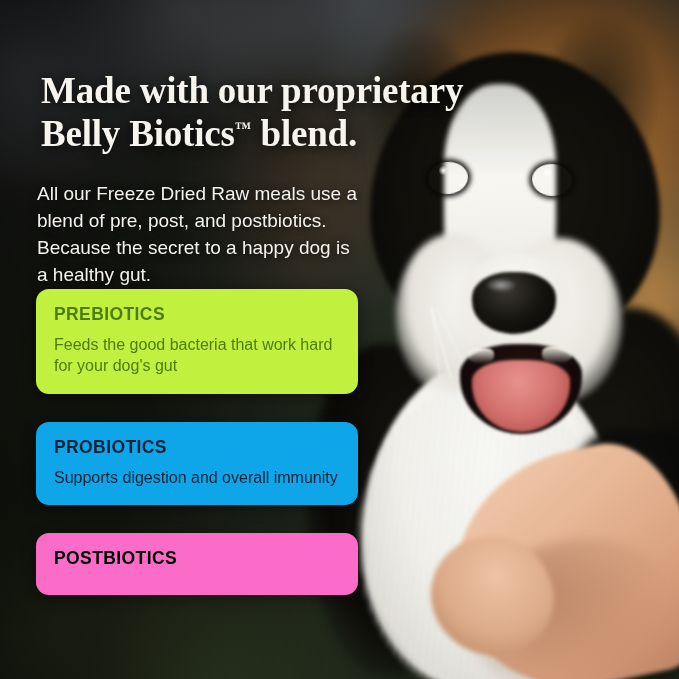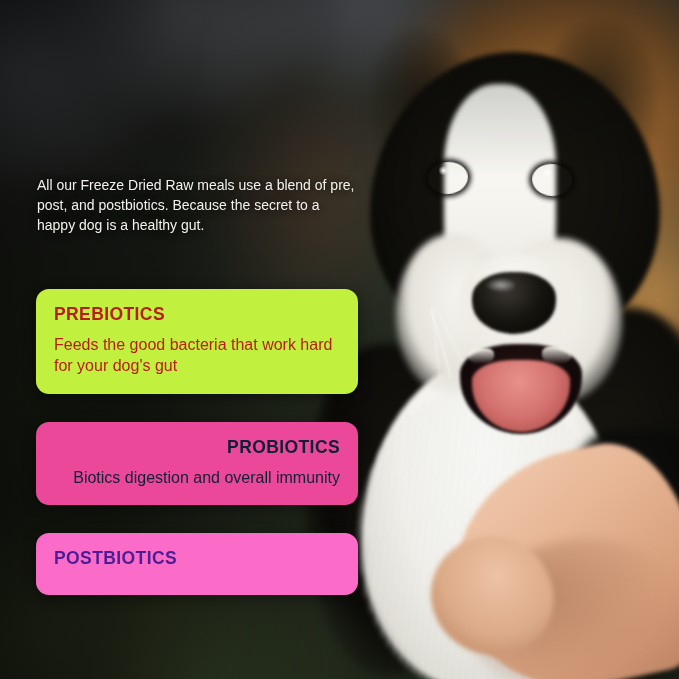"Made with our proprietary" h1.headline { html: none -> <h1><span>Made with our proprietary</span><br><span>Belly Biotics</span><span>™</span><span> blend.</span></h1> }
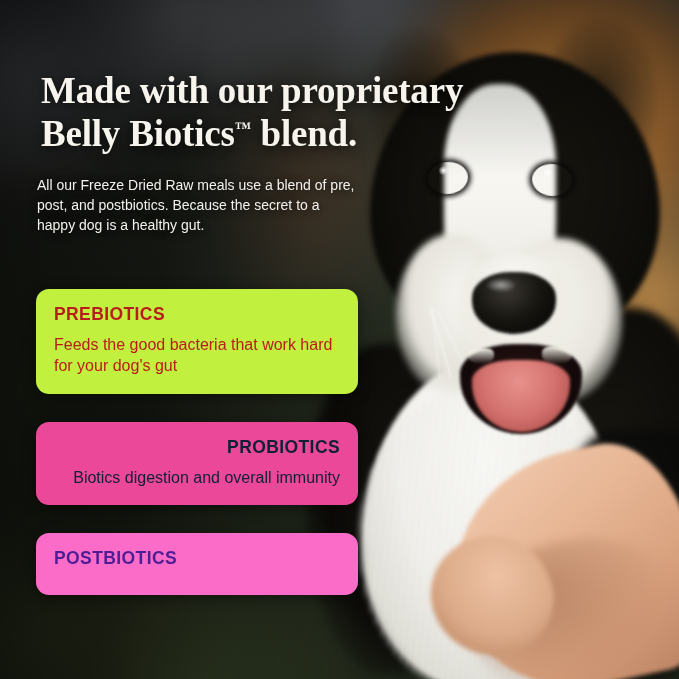"All our Freeze Dried Raw" .body-copy { font-size: 14px -> 19px }
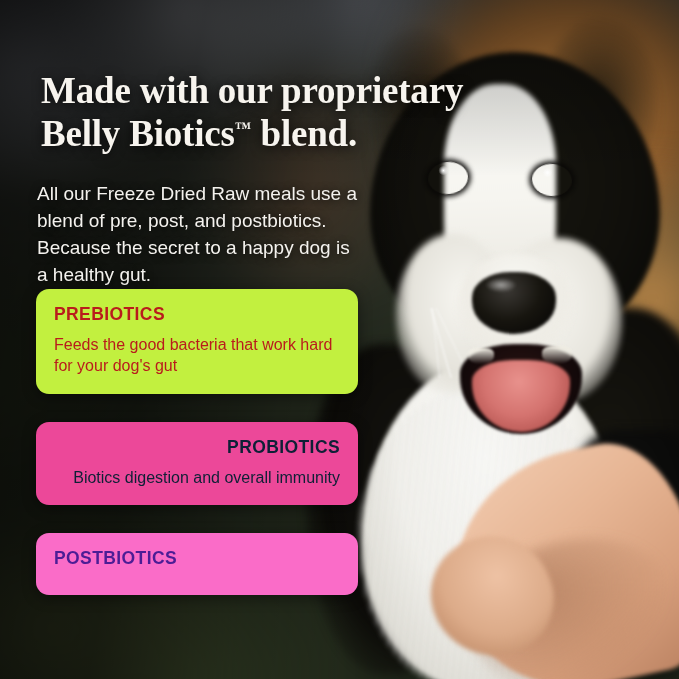"PREBIOTICS" .card-prebiotics .card-title, .card-prebiotics .card-desc { color: #b91c1c -> #4d7c0f }
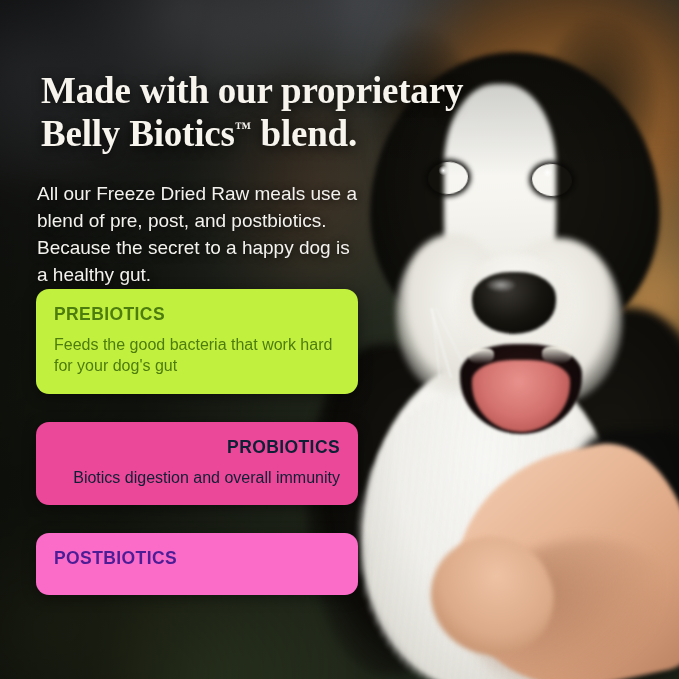"PROBIOTICS" .card-probiotics { background: #ec4899 -> #0ea5e9; text-align: right -> none }
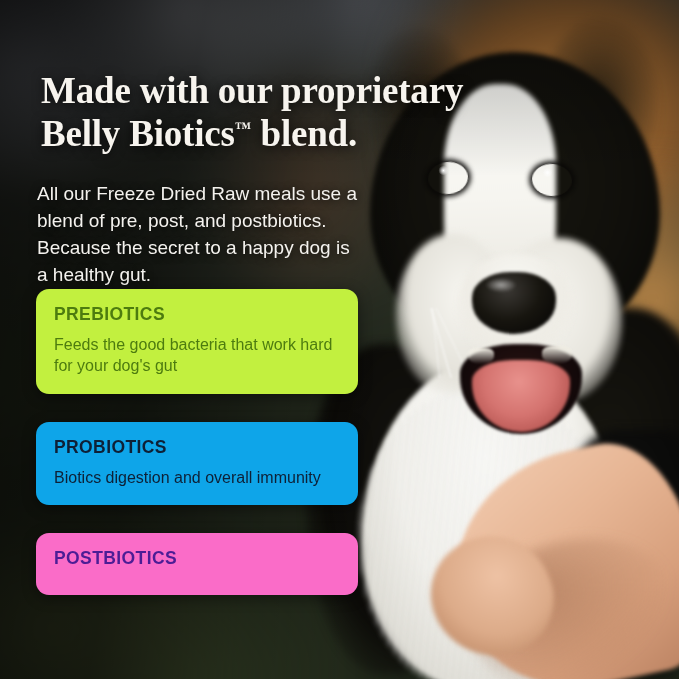"Biotics digestion and overall immunity" div.card-desc { text: Biotics -> Supports }
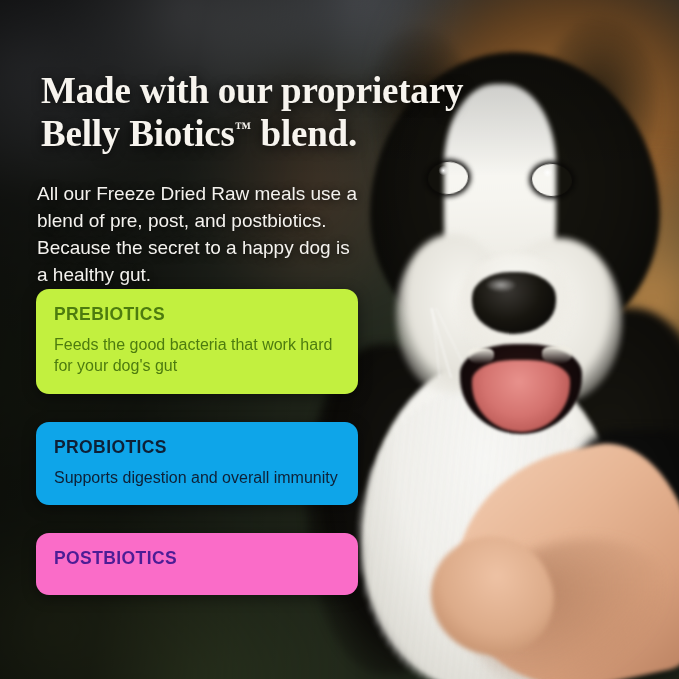"POSTBIOTICS" .card-postbiotics .card-title, .card-postbiotics .card-desc { color: #4c1d95 -> #000000 }
